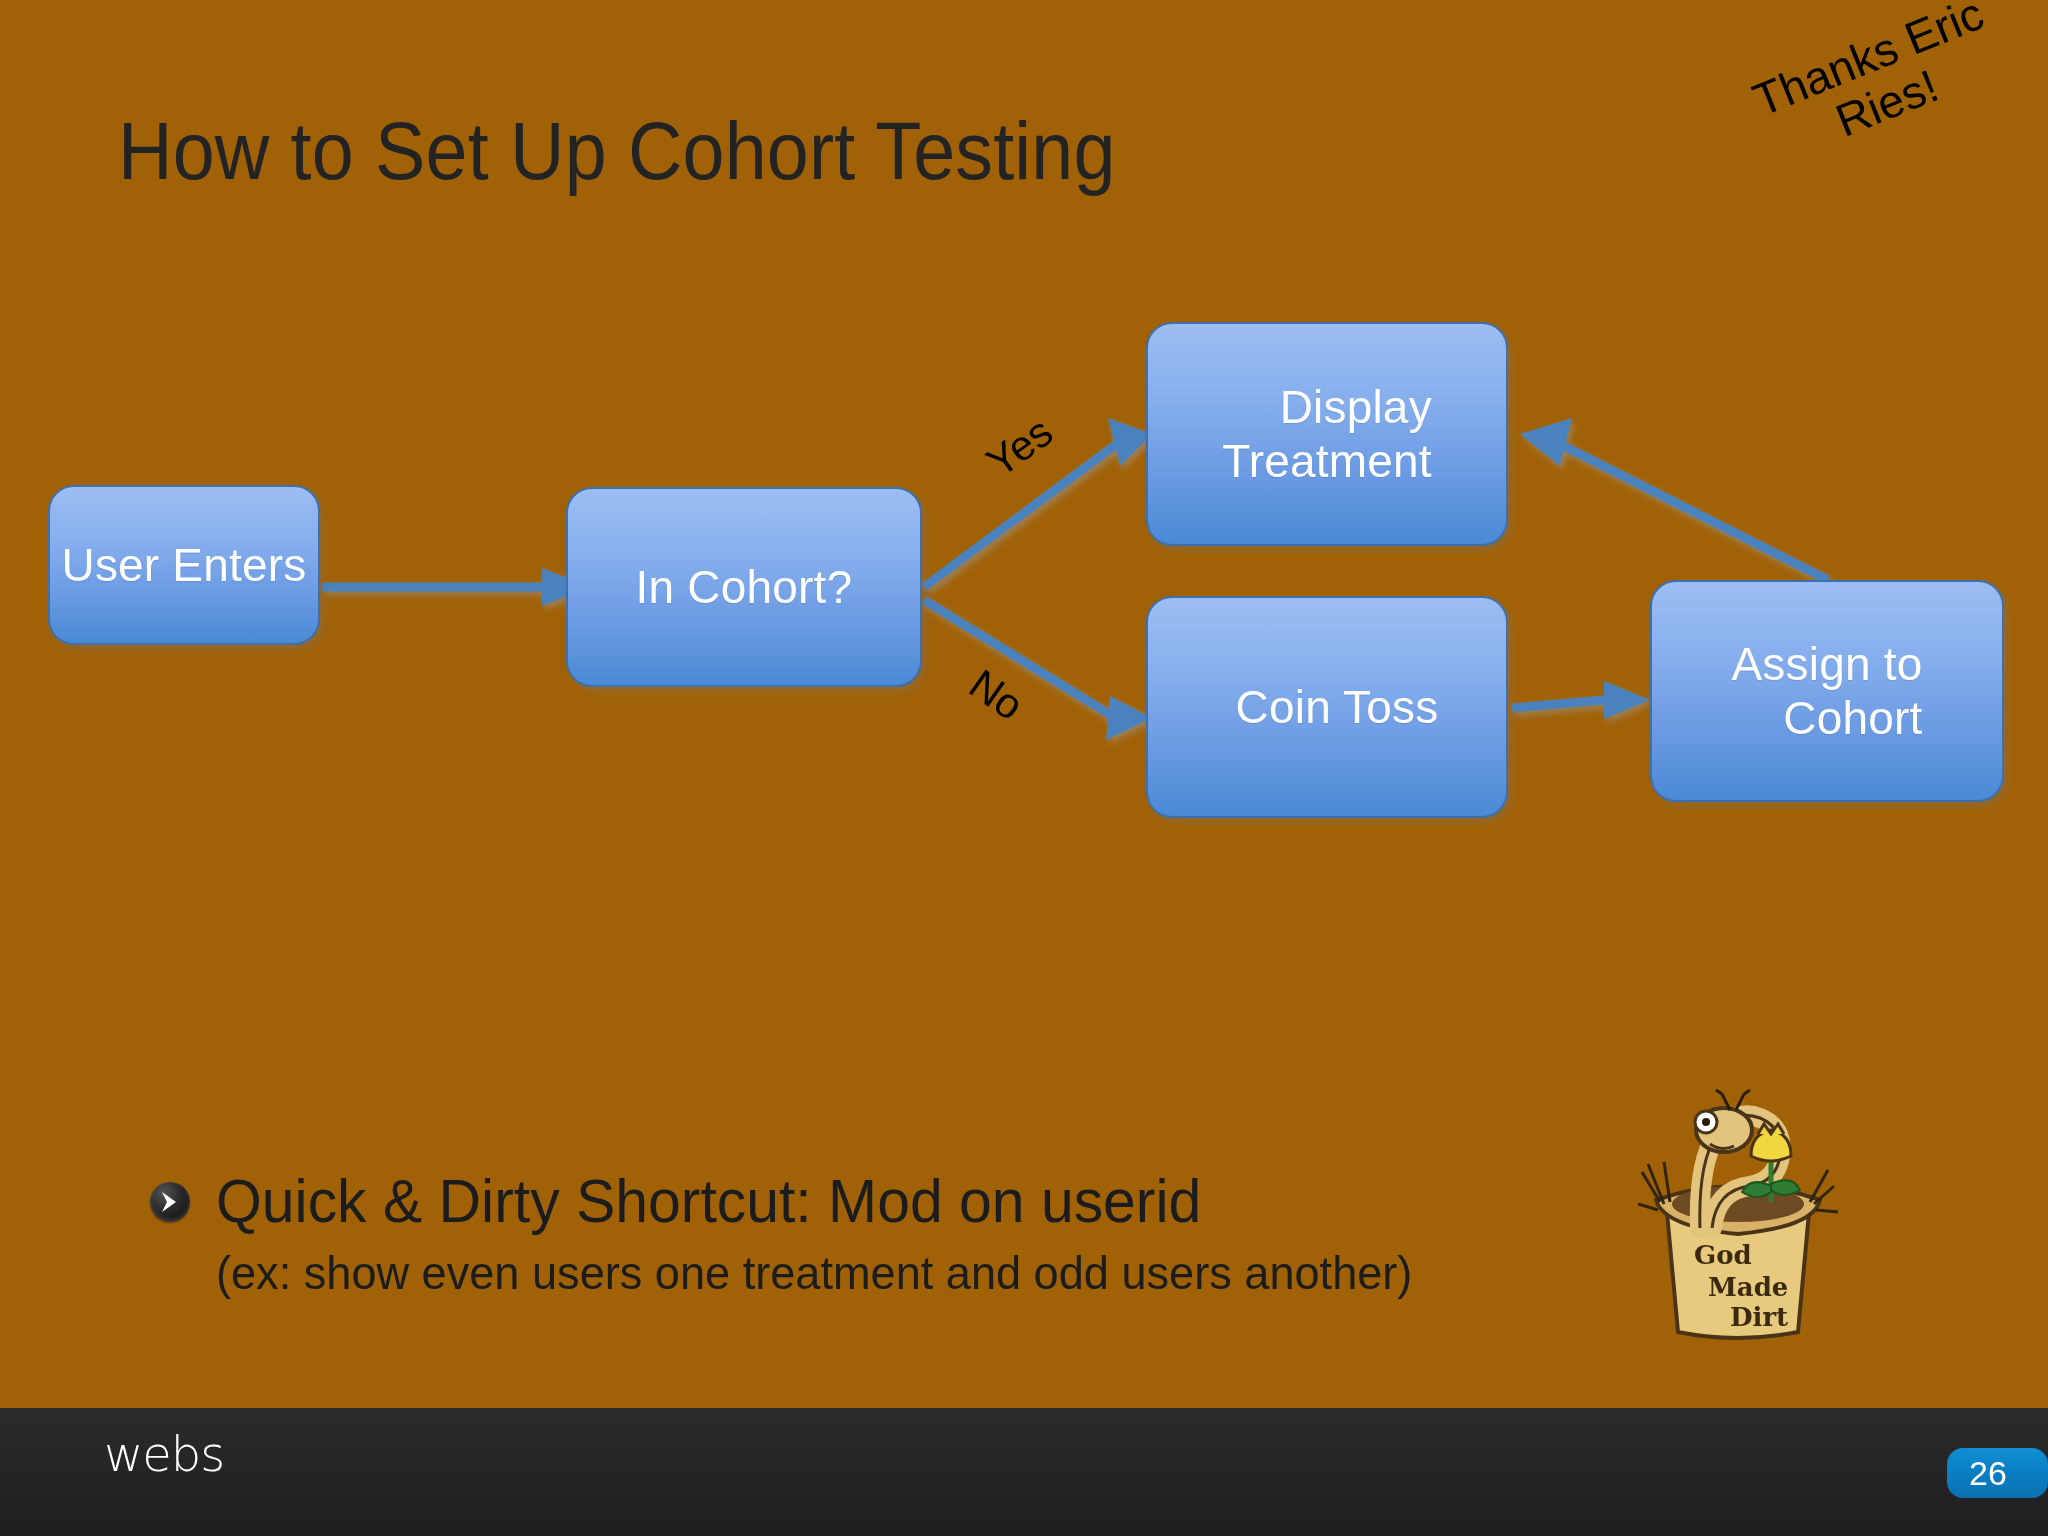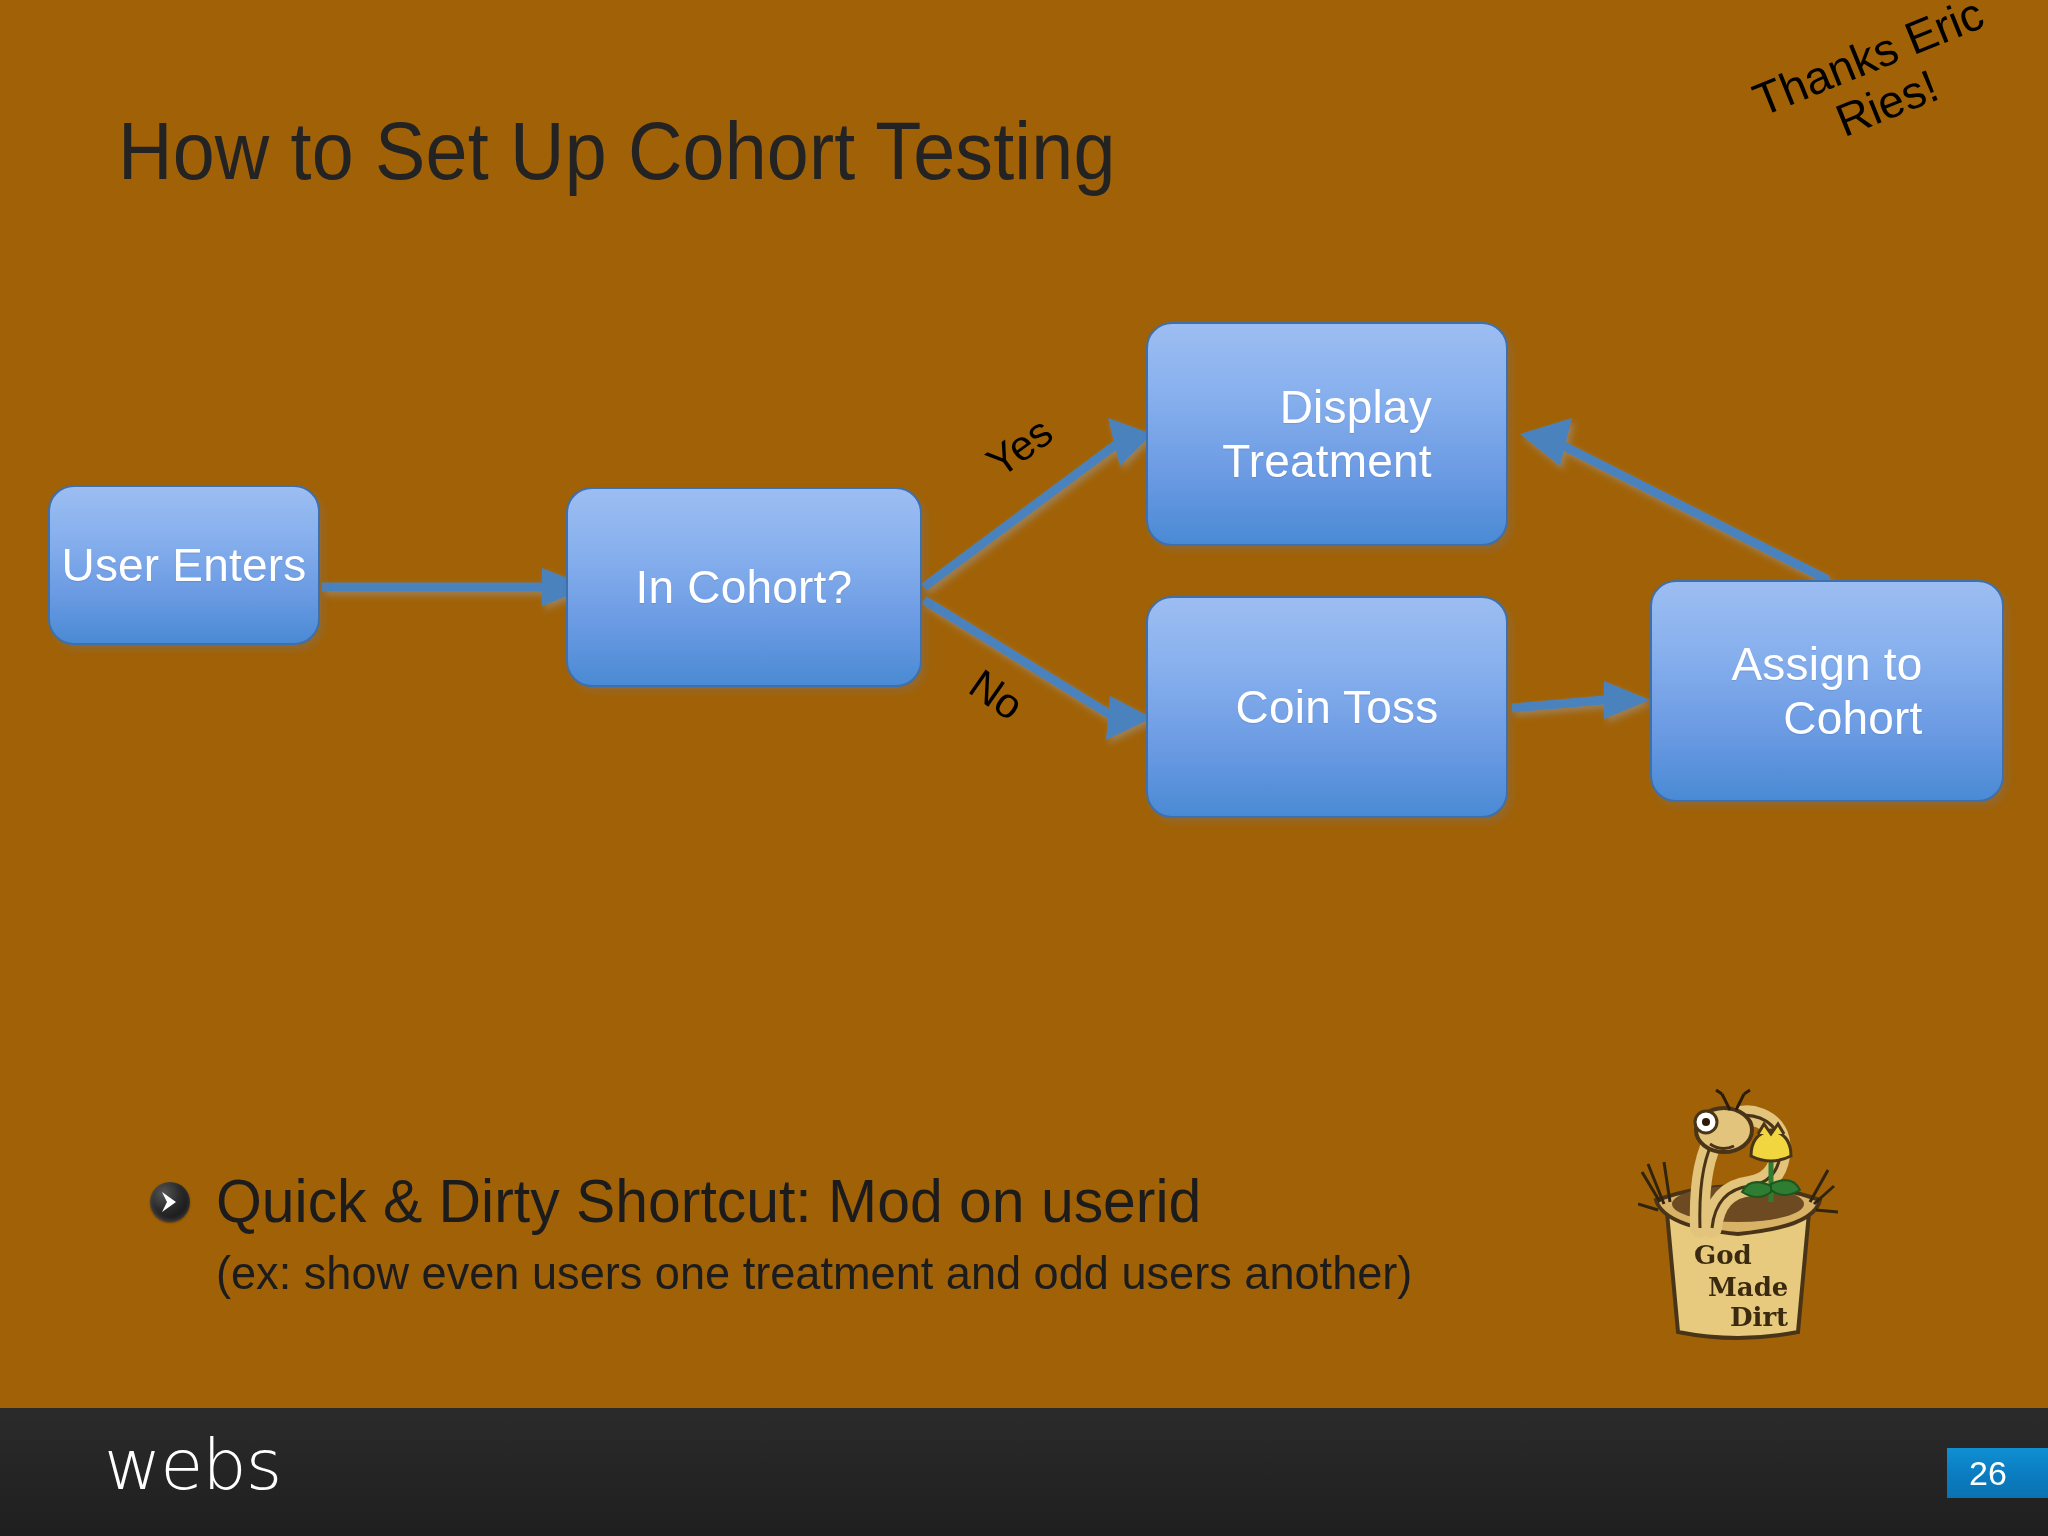"webs" #footer-logo { font-size: 70px -> 48px }
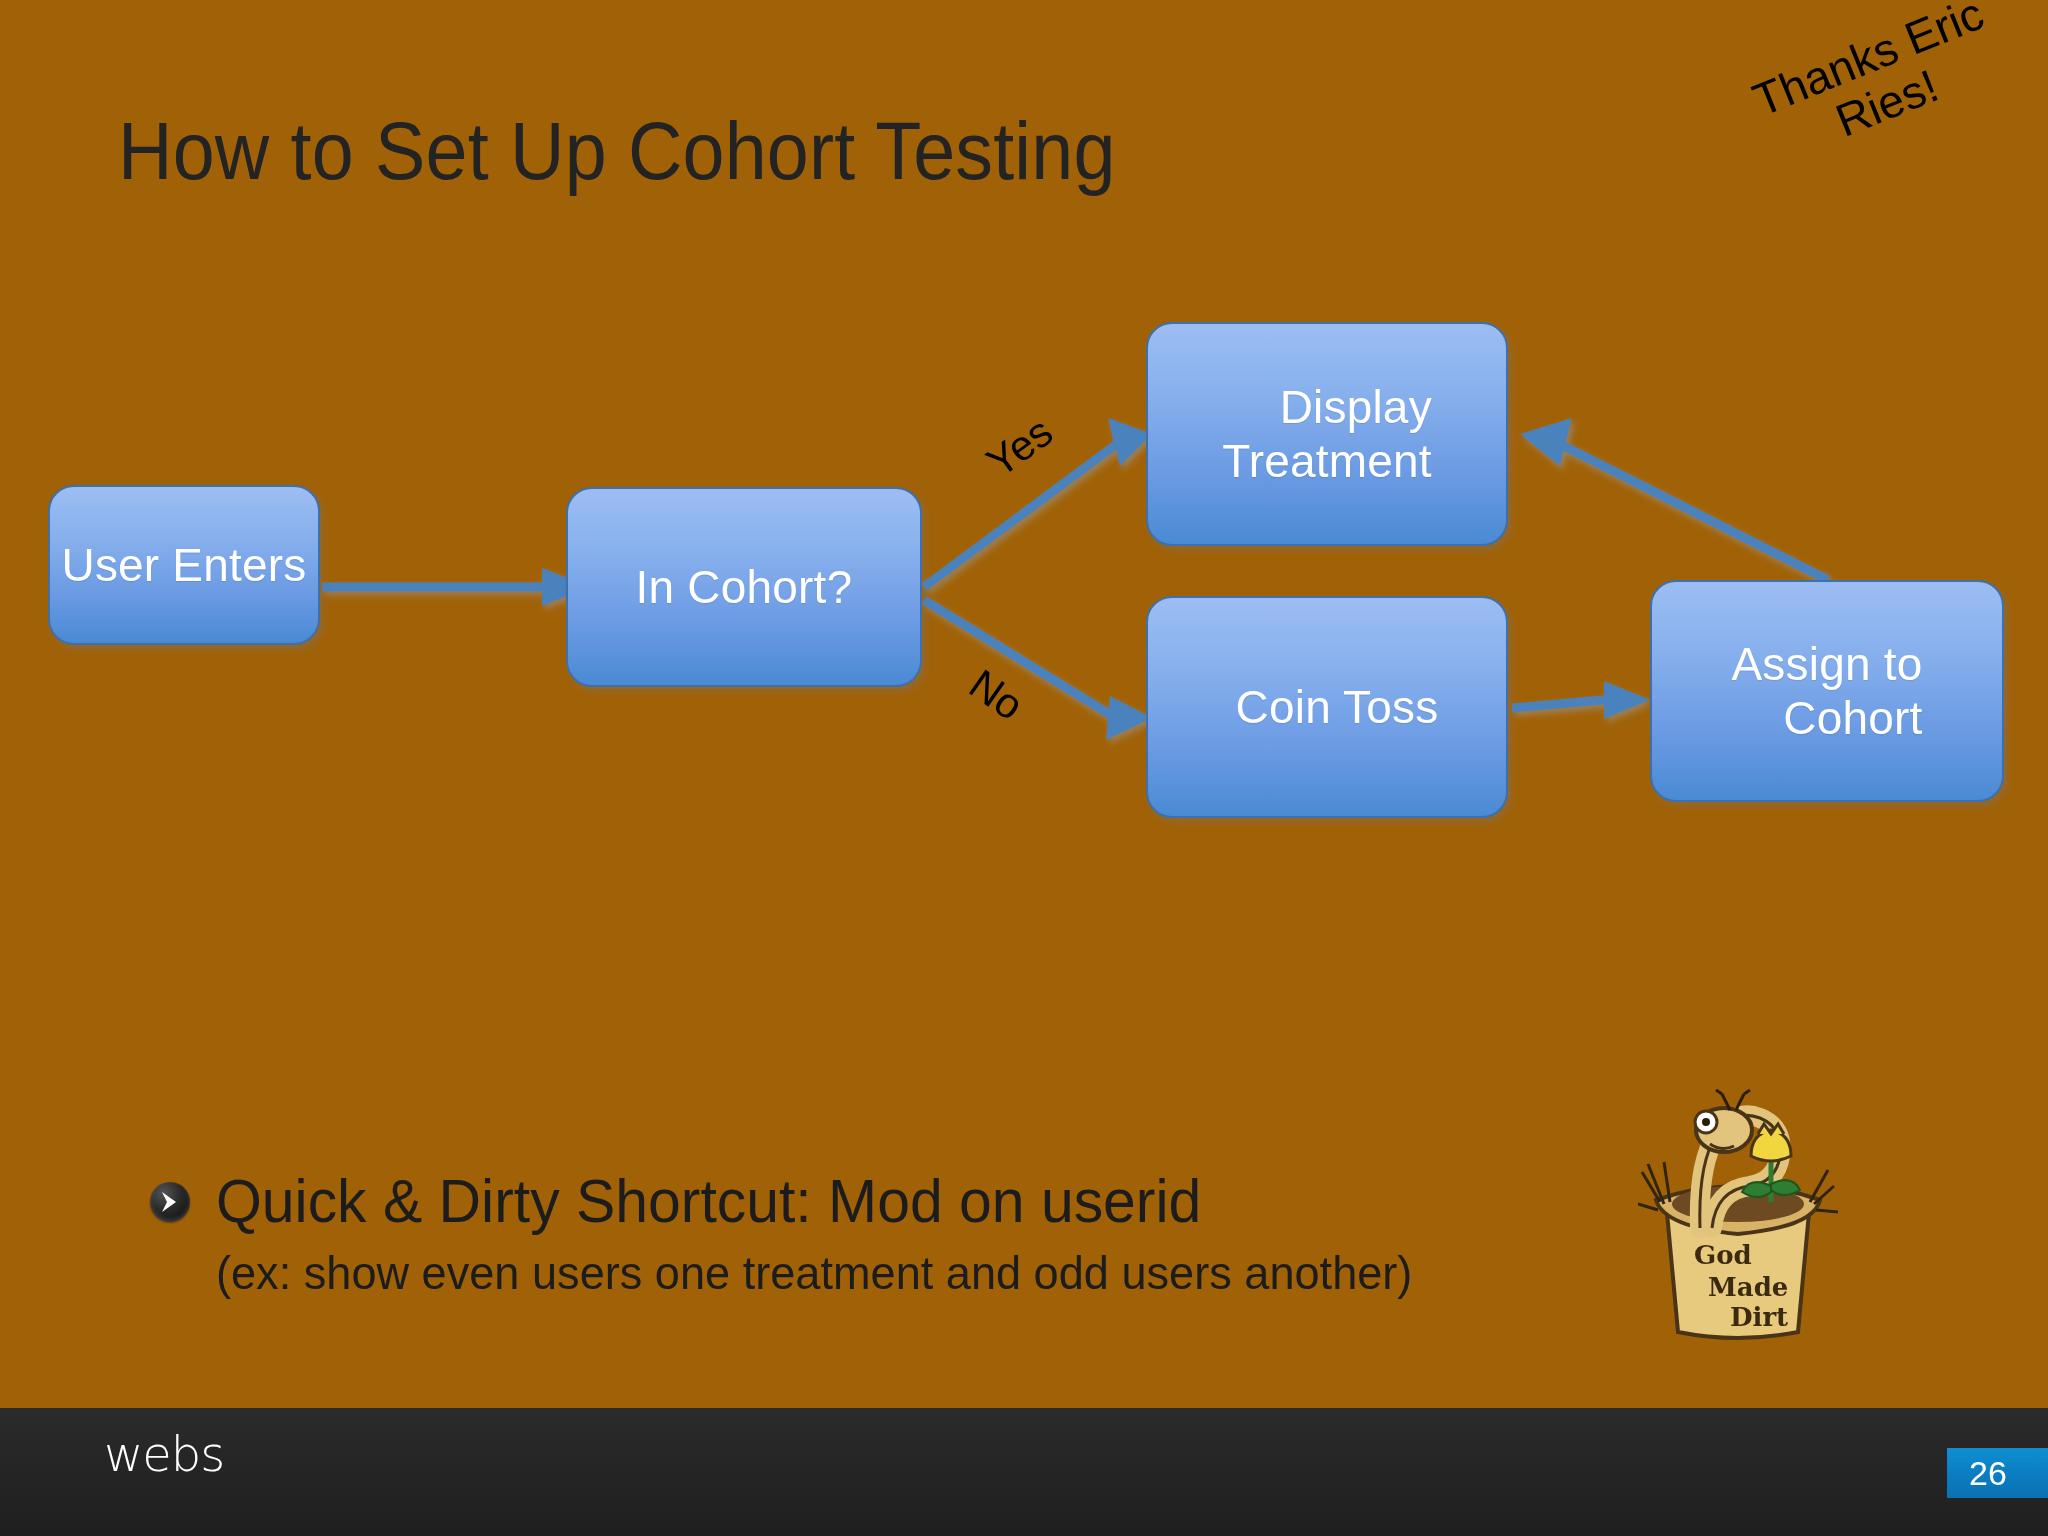"26" #page-badge { border-radius: none -> 16px }
